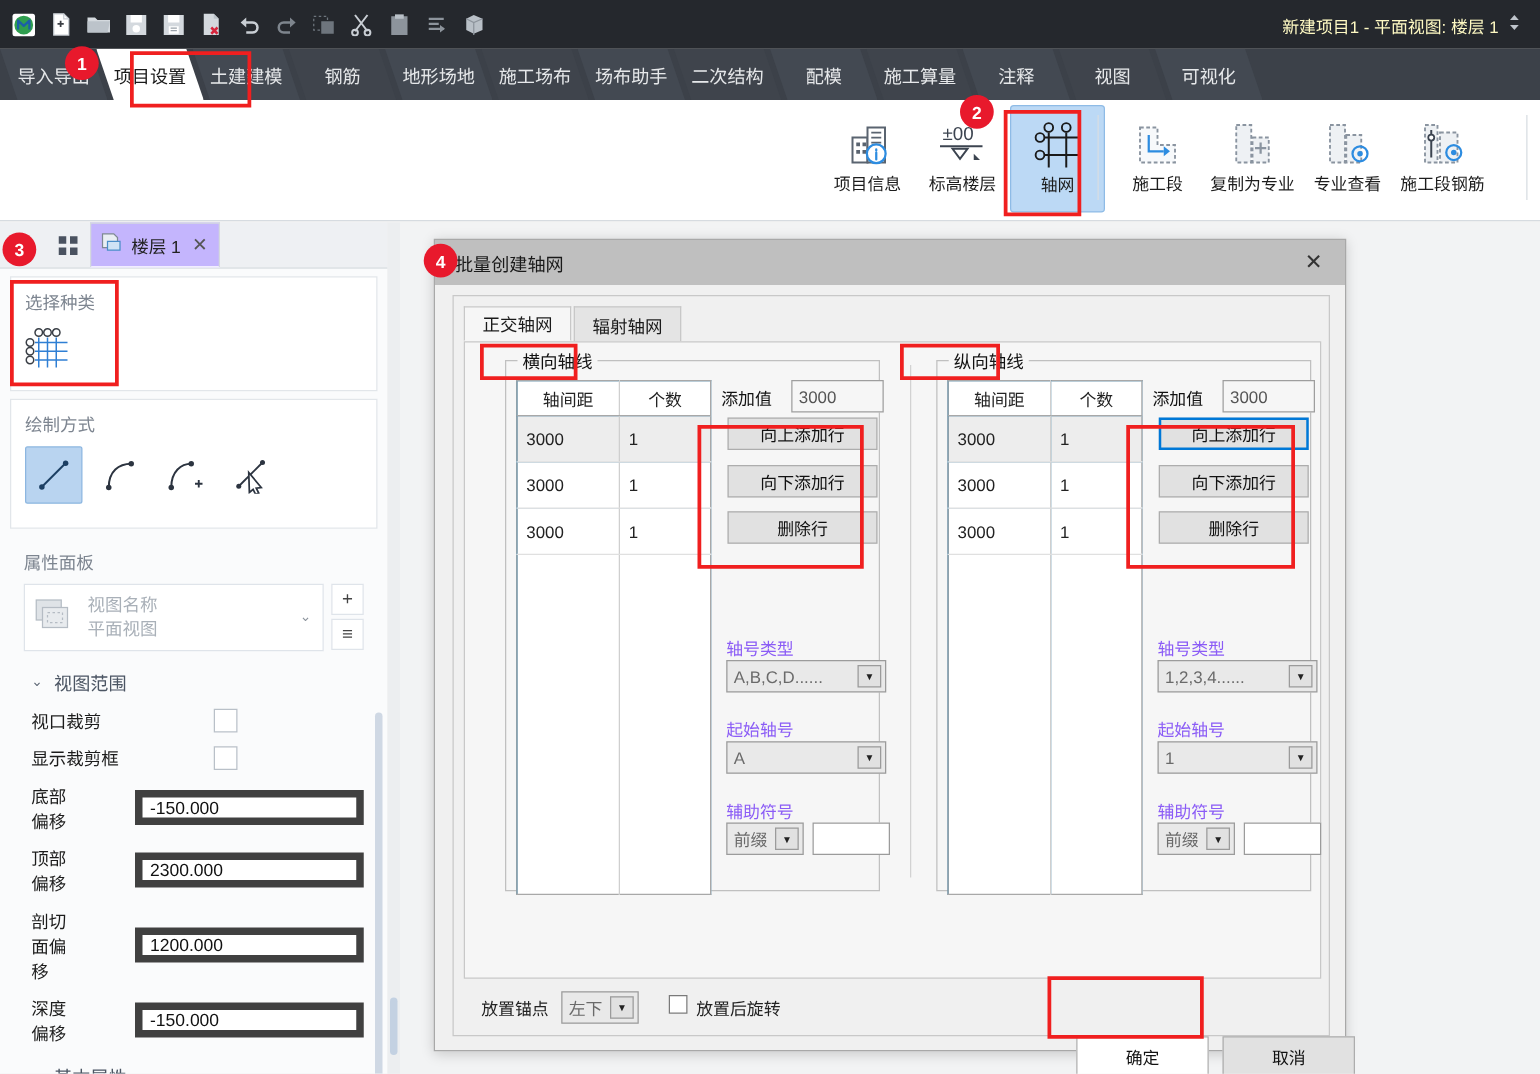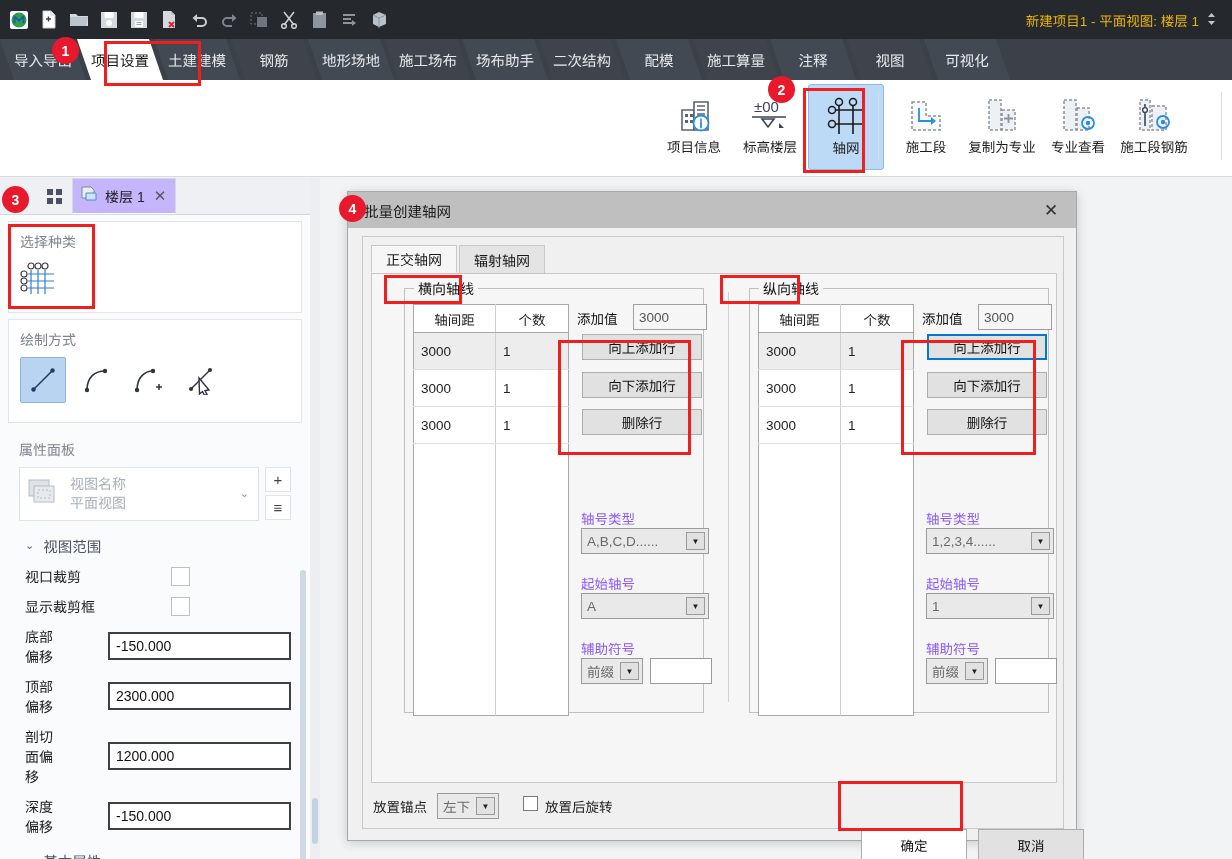"新建项目1 - 平面视图: 楼层 1" .title-right { color: #eab308 -> #fef9c3 }
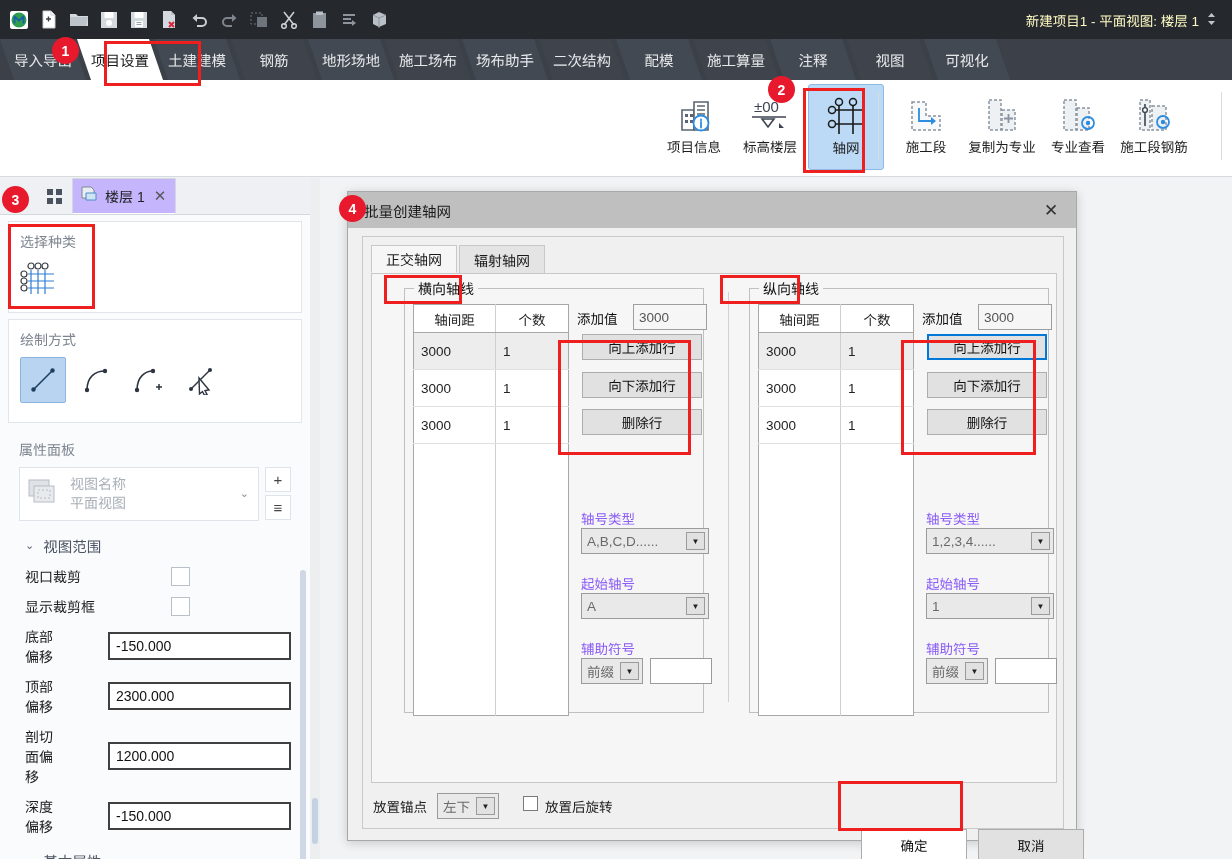"-150.000" .pinput { border: 2px solid #404040 -> 6px solid #404040 }
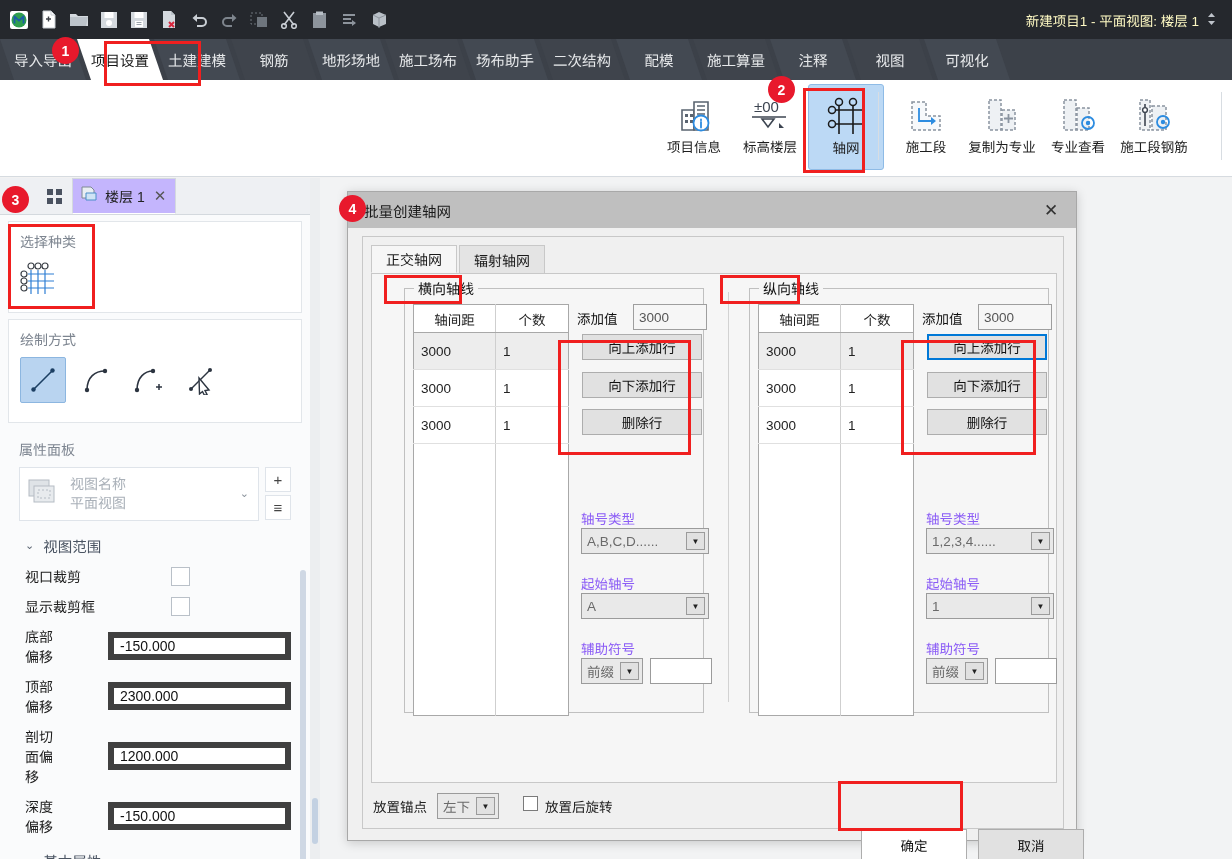"放置锚点" div { left: 10px -> 22px }
